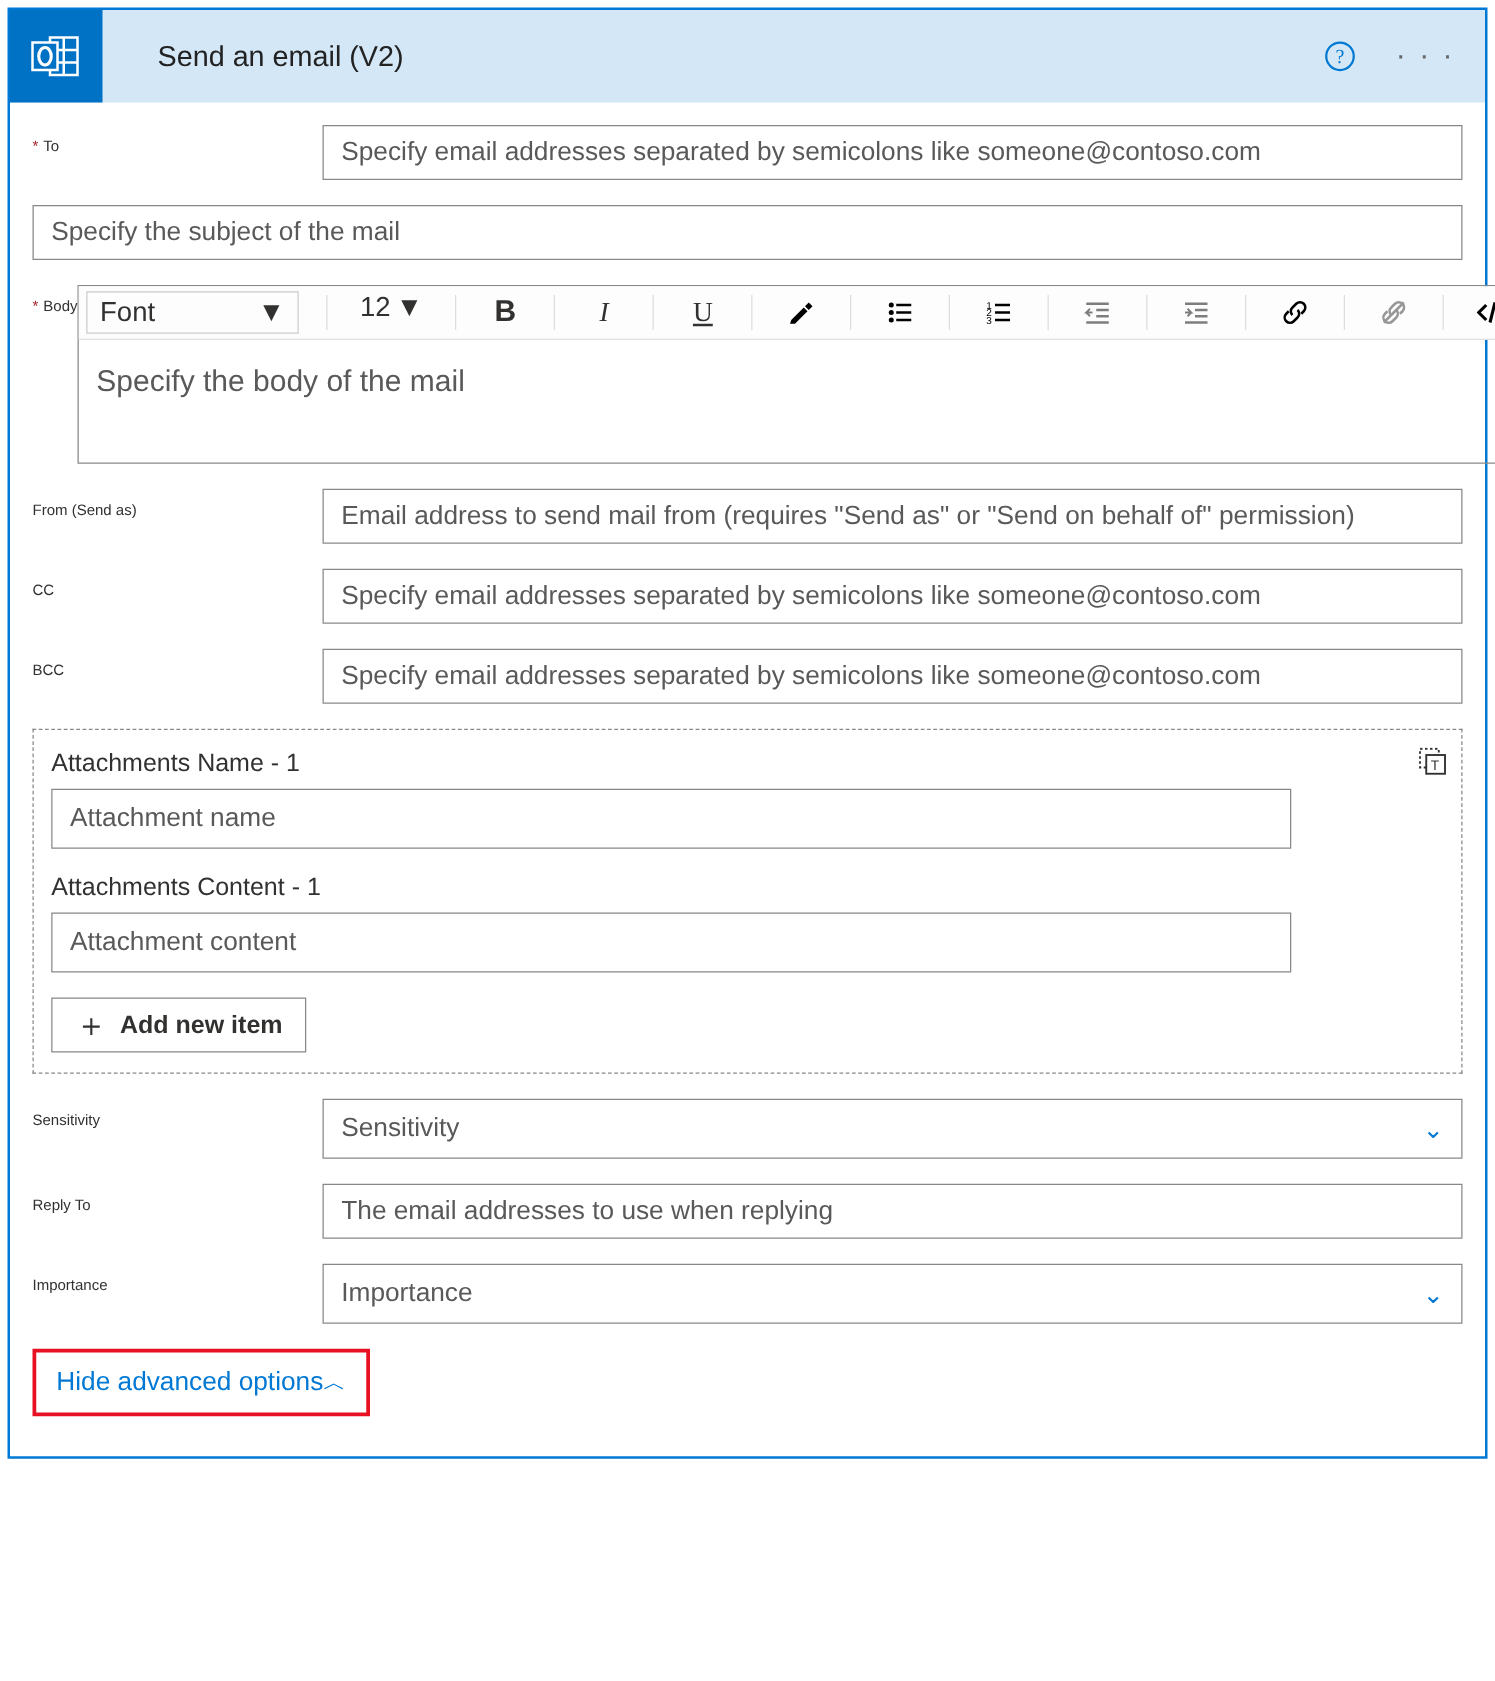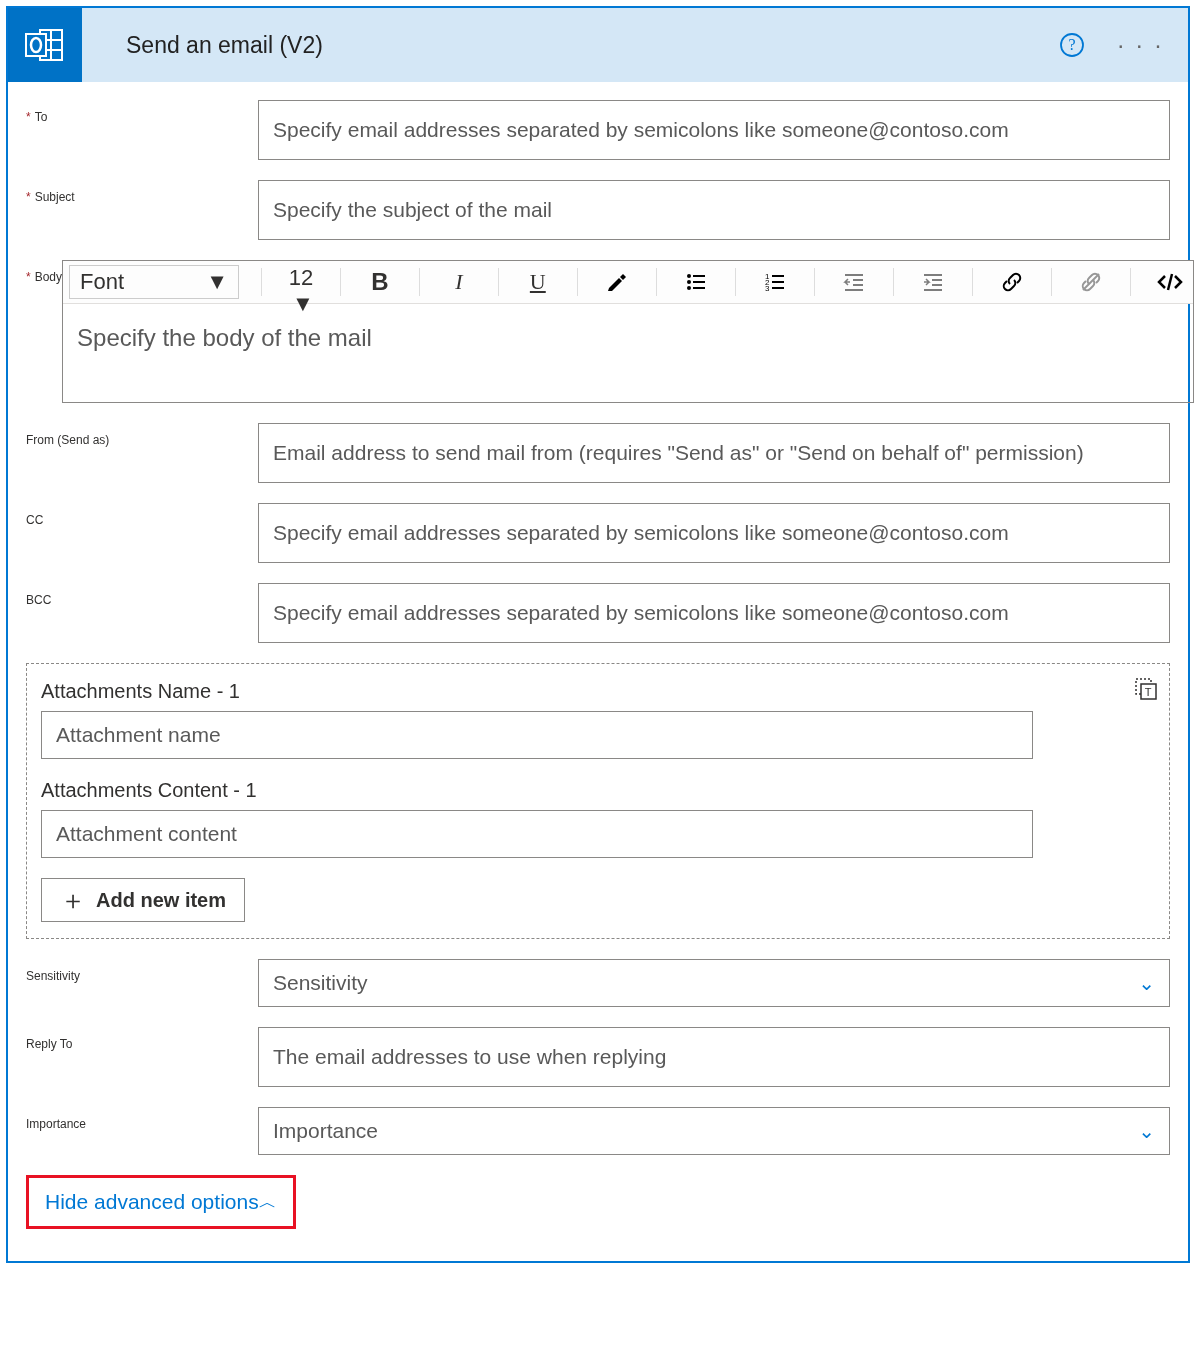"Specify email addresses separated by" input[type=text].field, .fake-input { height: 60px -> 44px }
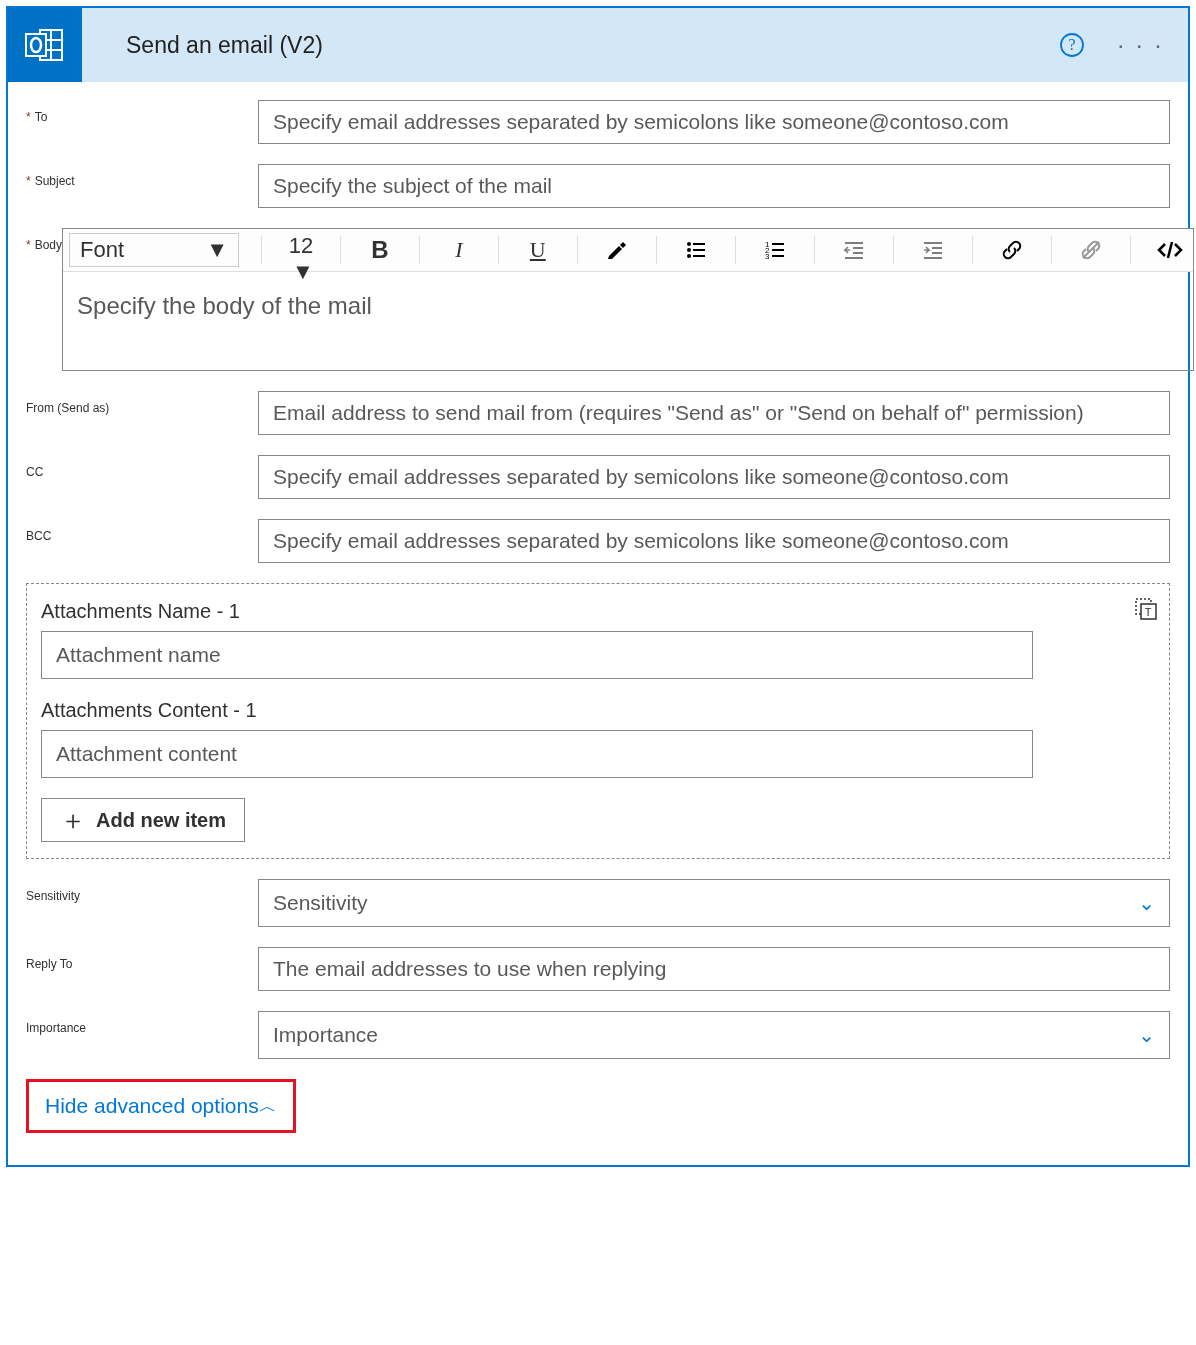"Subject" div.label { html: <div>Subject</div> -> none }
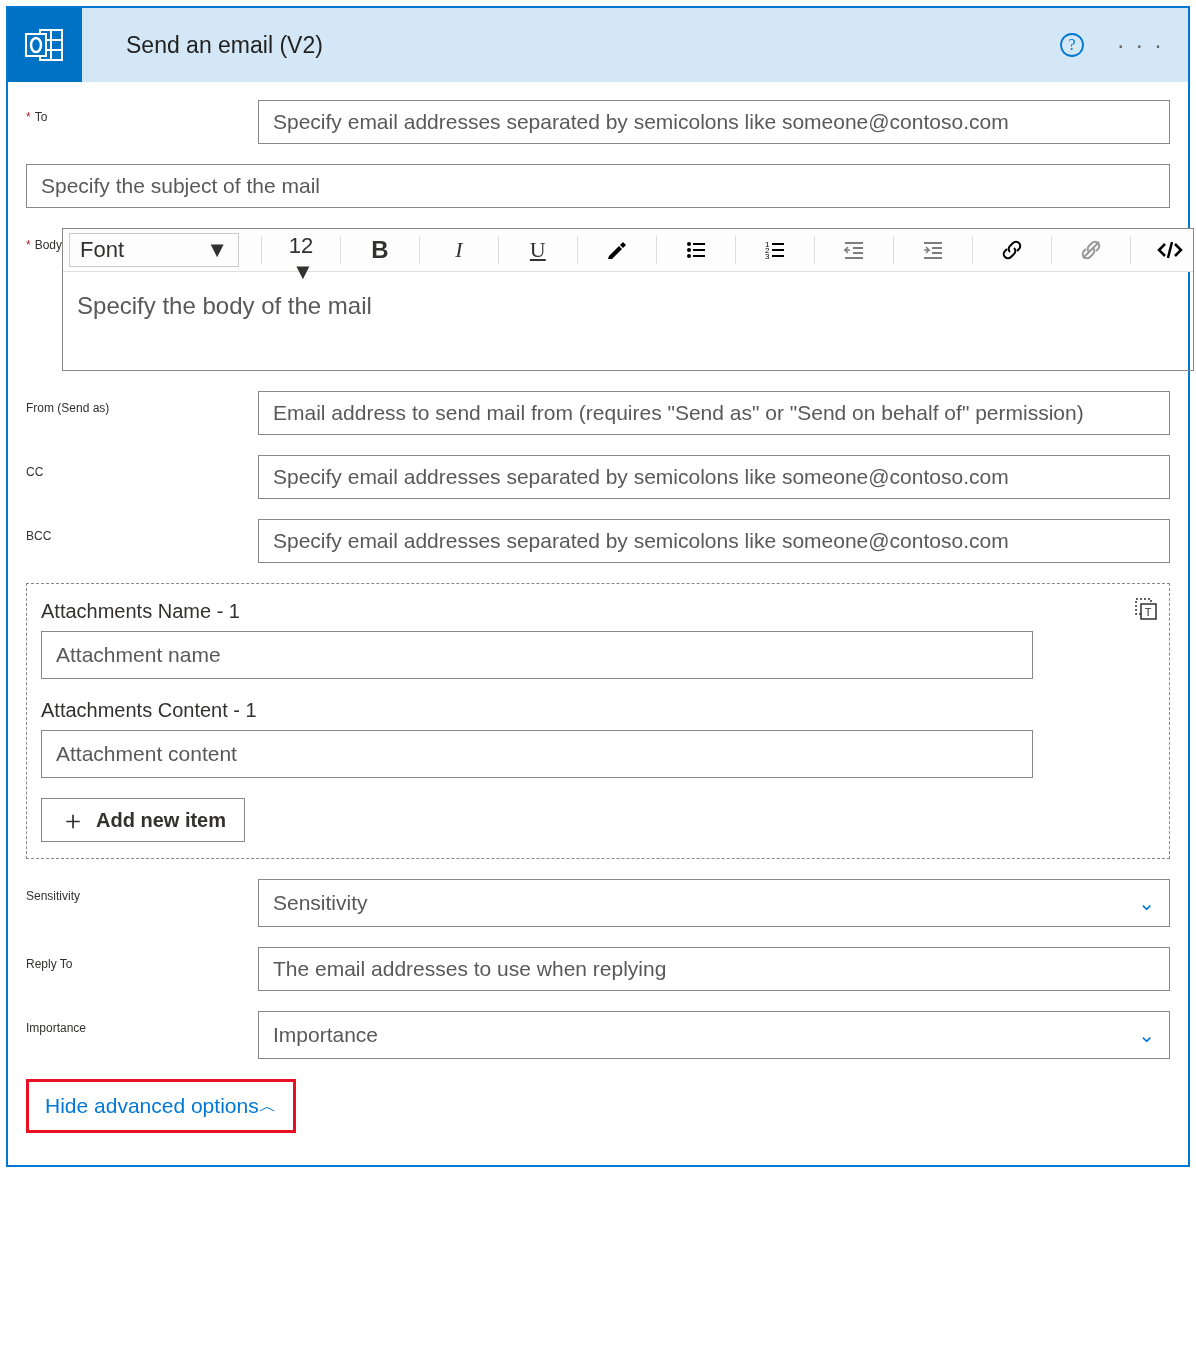"12" .rte-size { align-items: center -> none; flex-direction: column -> none }
